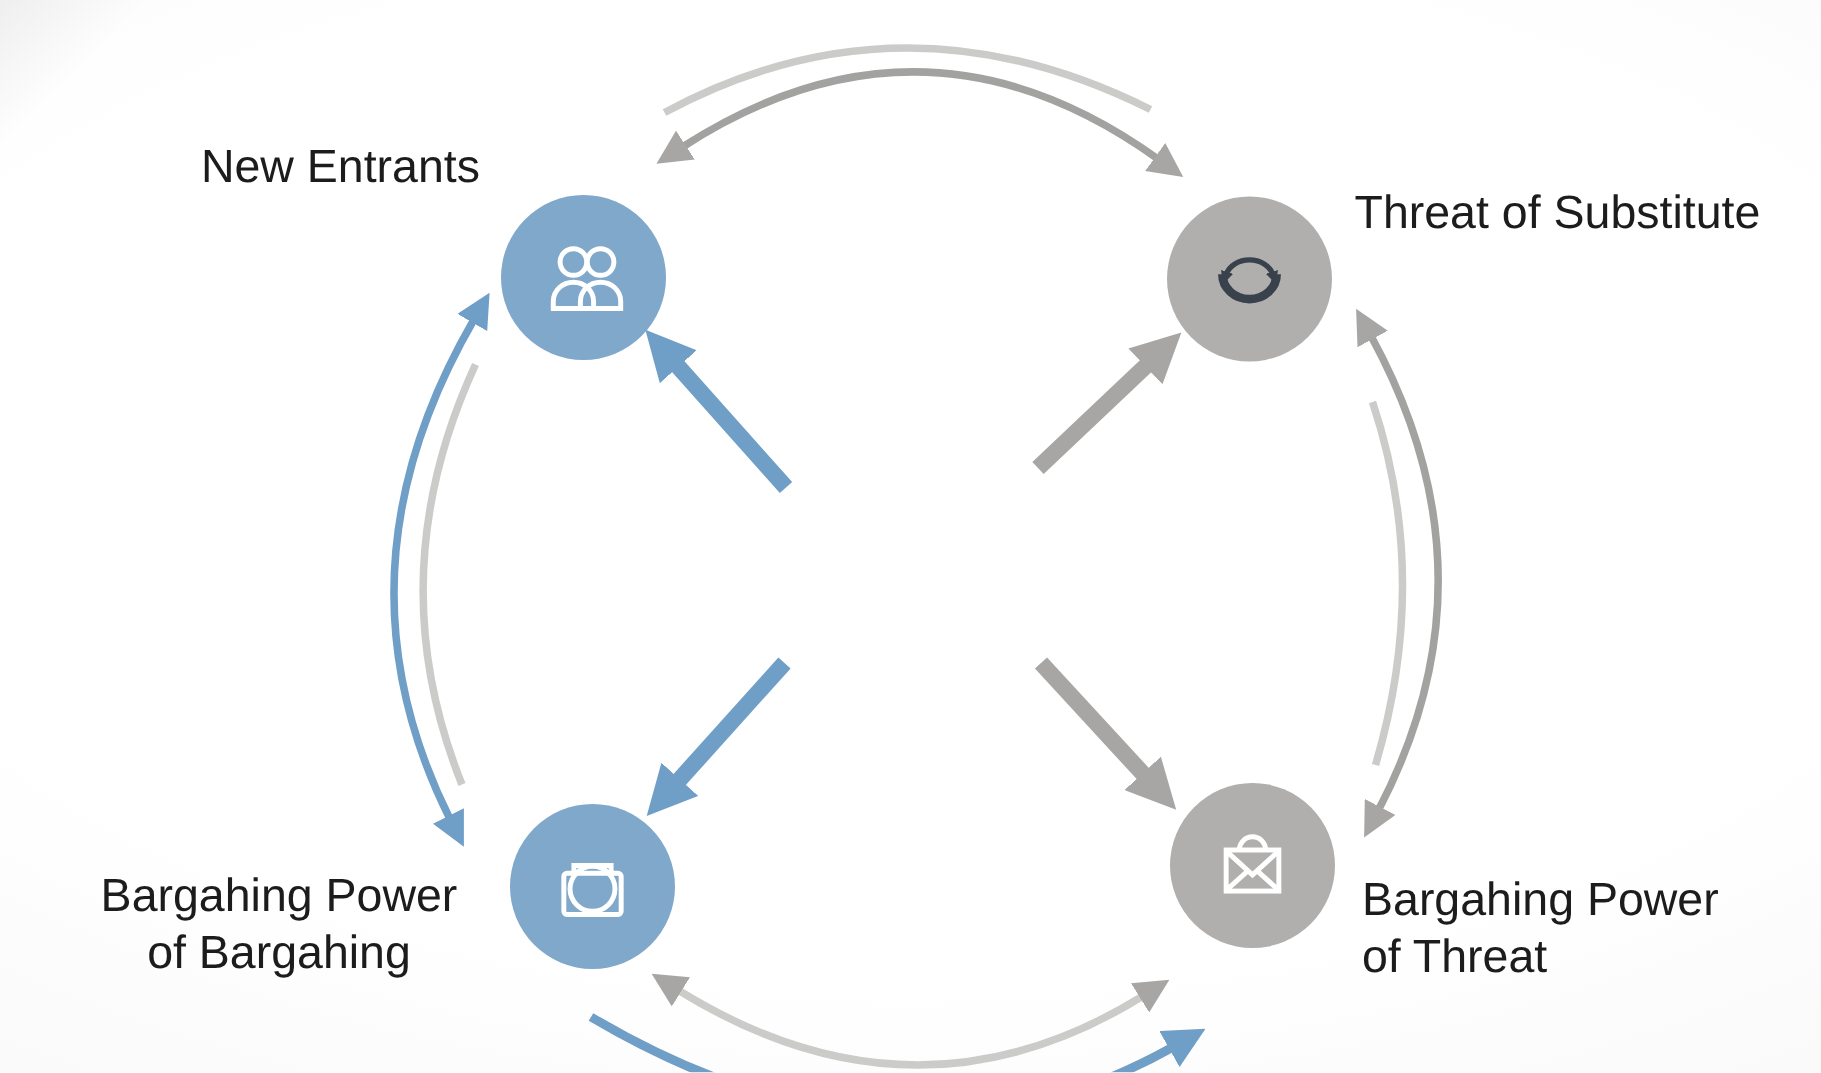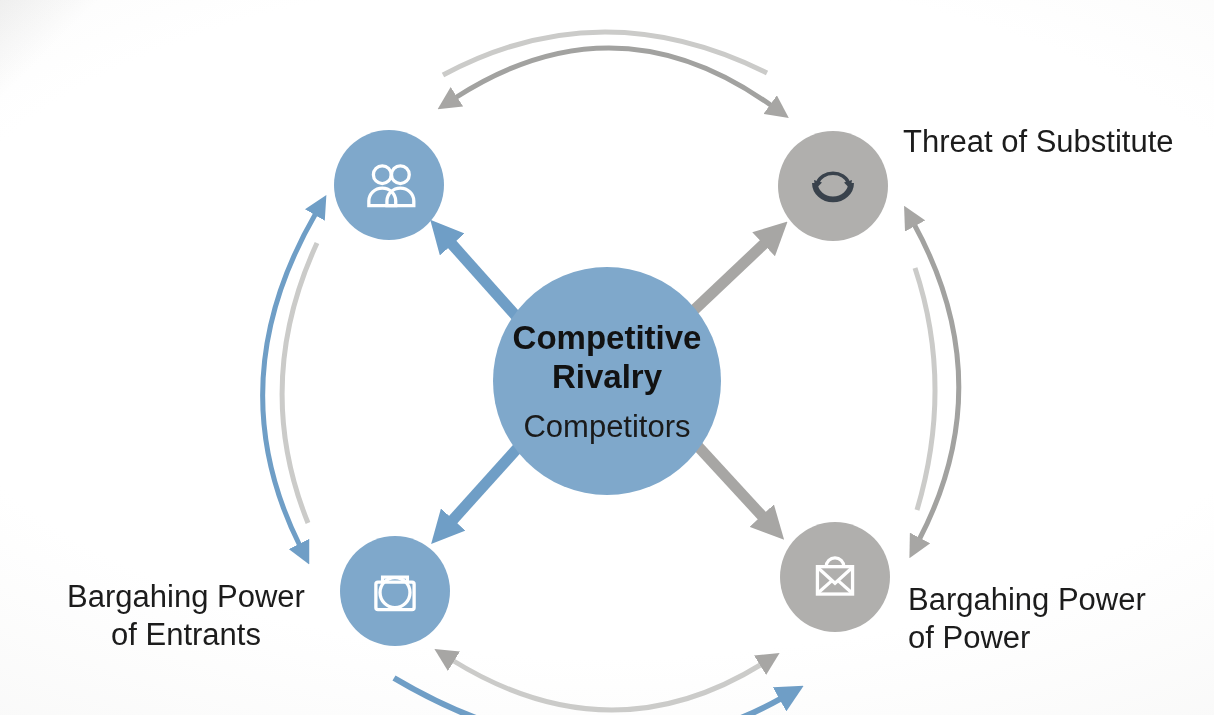"New Entrants" span { html: none -> <span>New Entrants</span> }
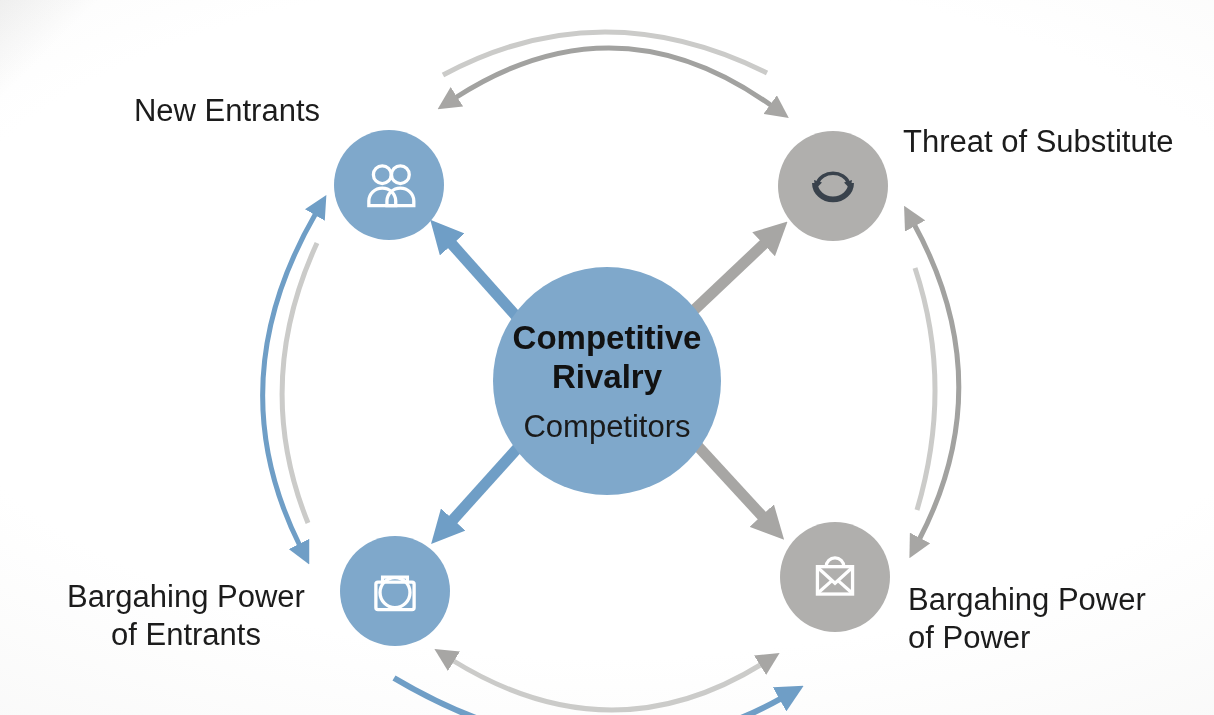"Competitive Rivalry" div.node { html: <div> <div> <span>Competitive</span> <span>Rivalry</span> </div> <div>Competitors</div> </div> -> none }
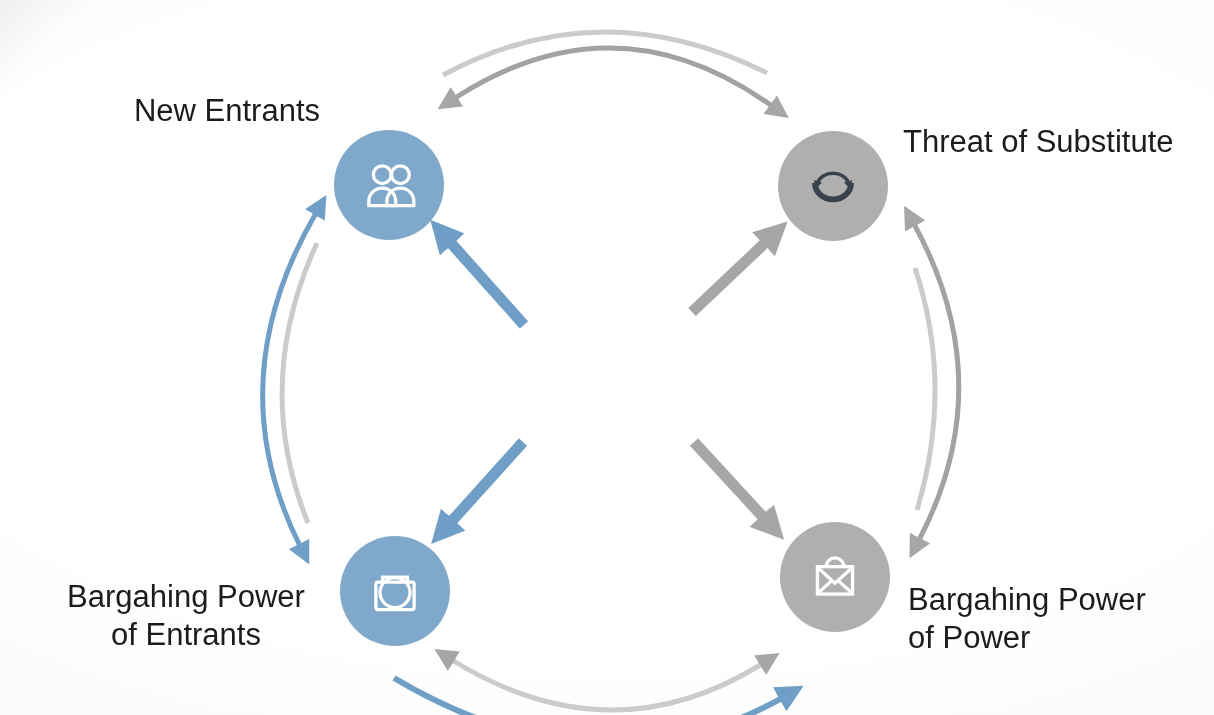"of Entrants" span { text: Entrants -> Bargahing }
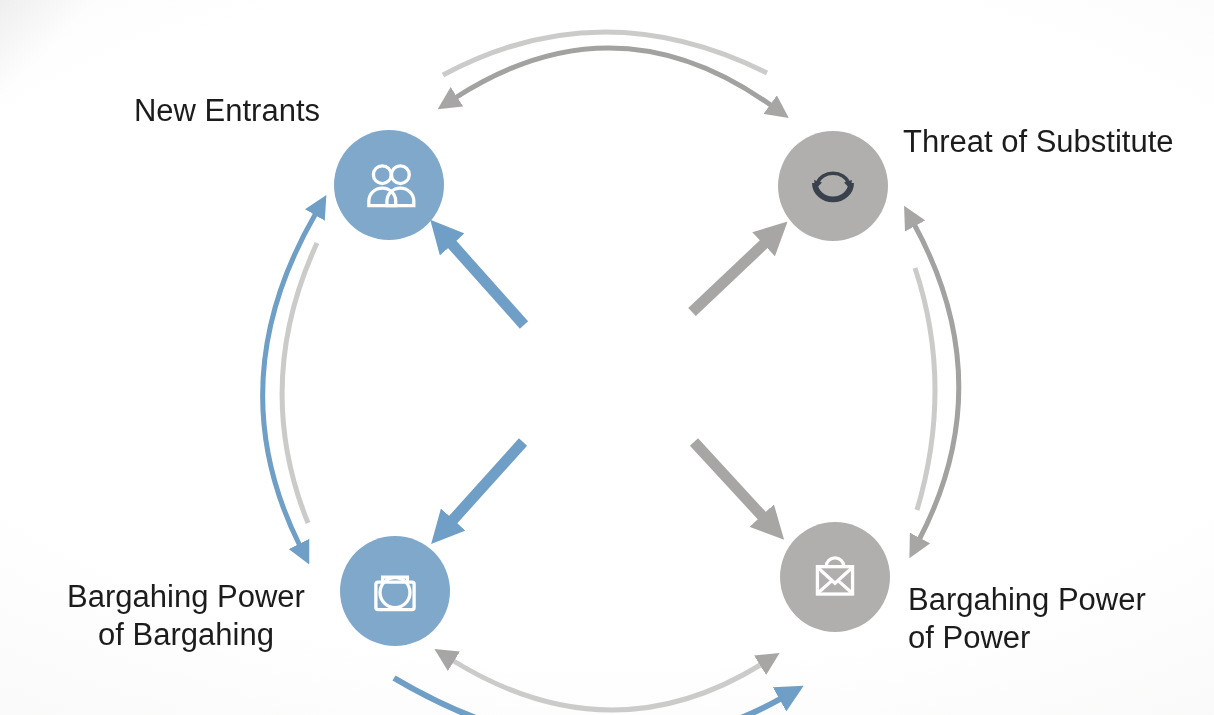"of Power" span { text: Power -> Threat }
